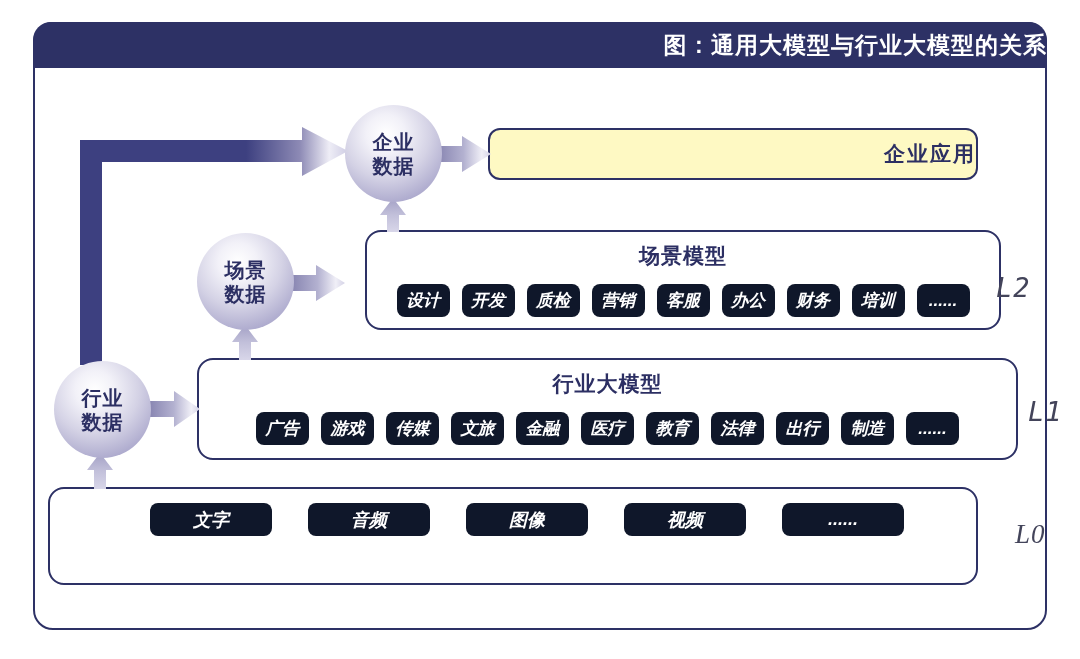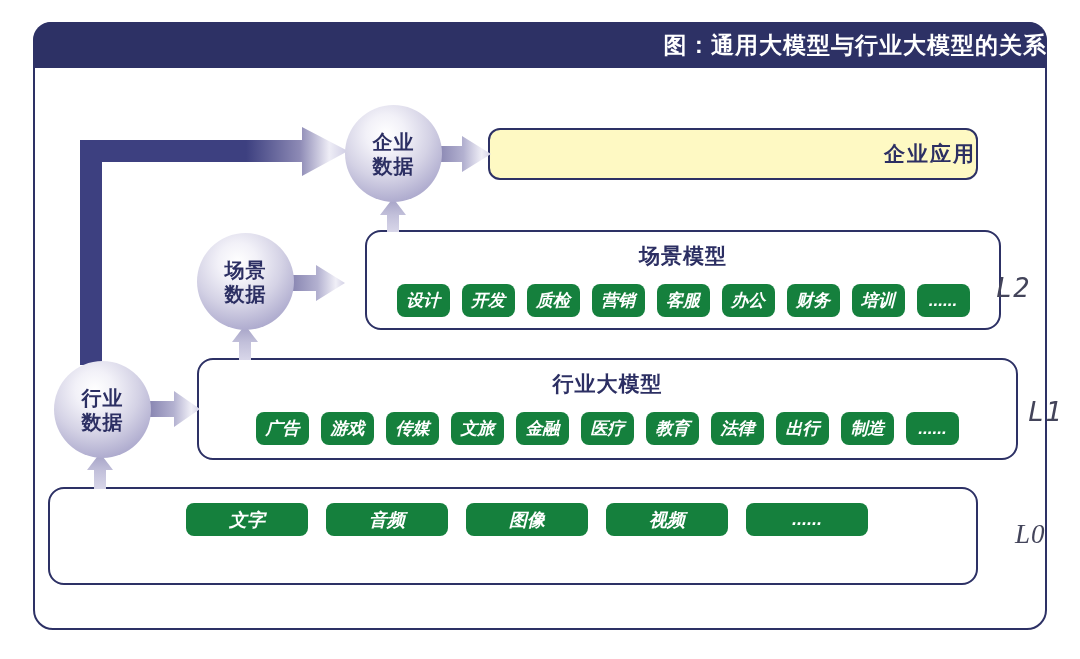"设计" .tag { background: #15803d -> #0f172a }
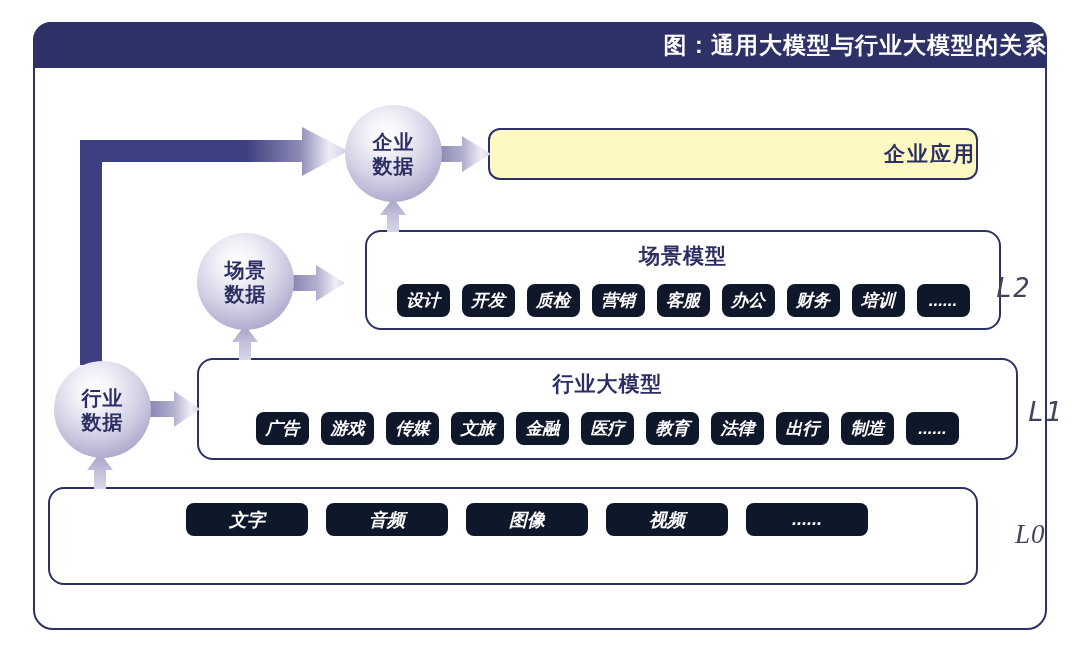"文字" .tagrow.widegap { gap: 18px -> 36px }
